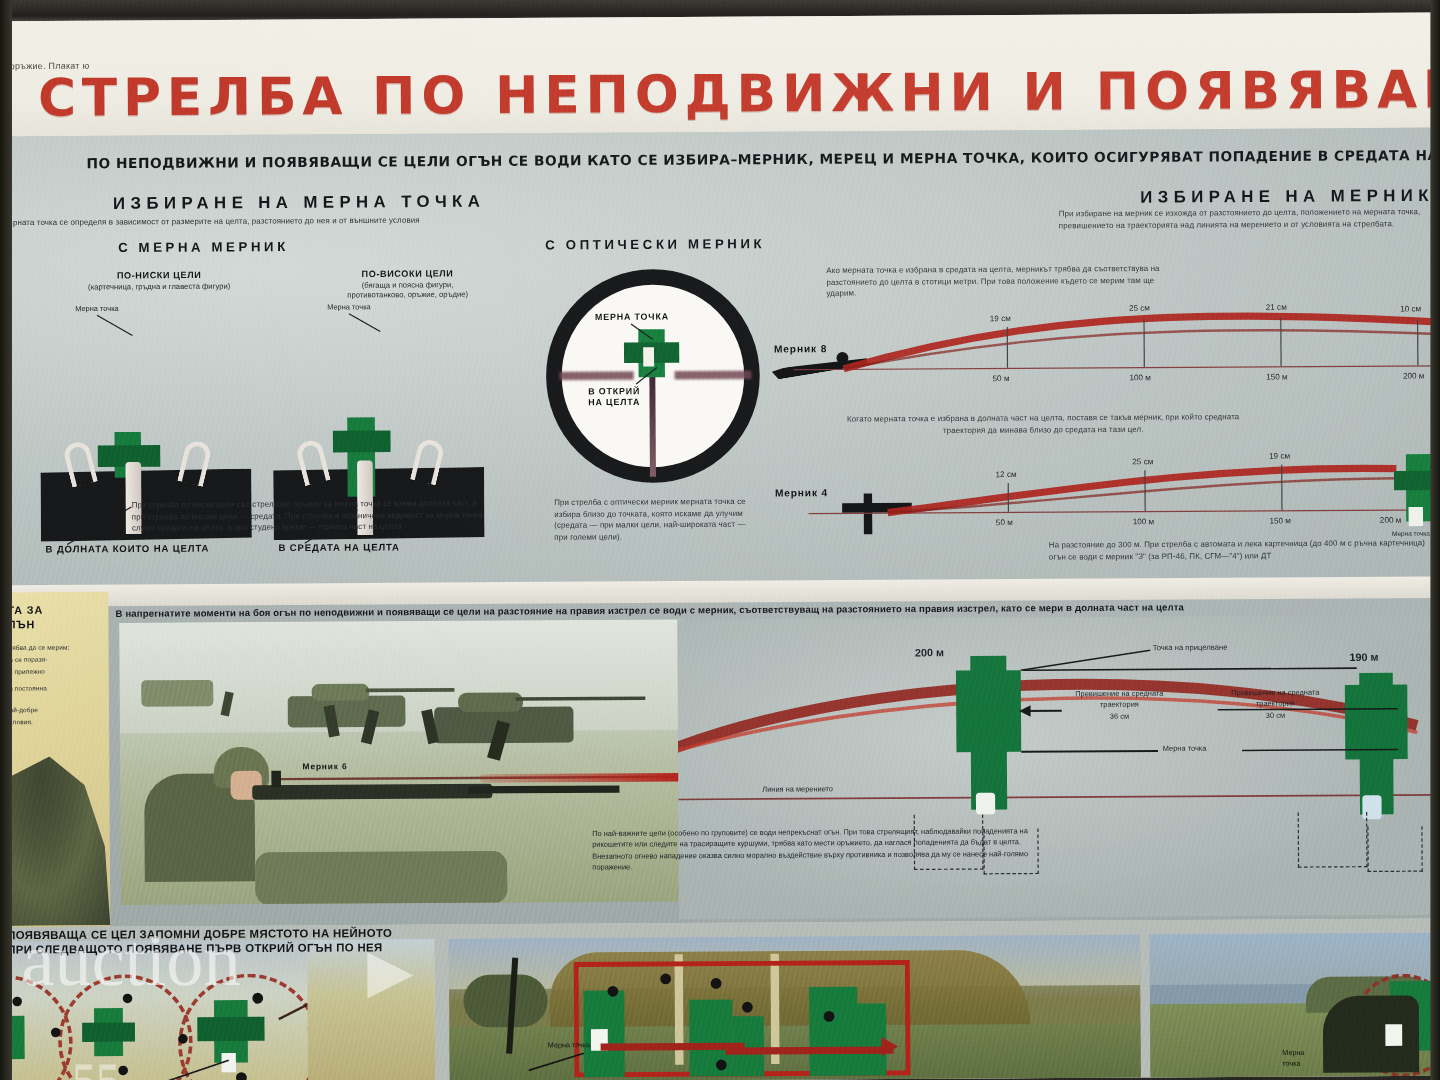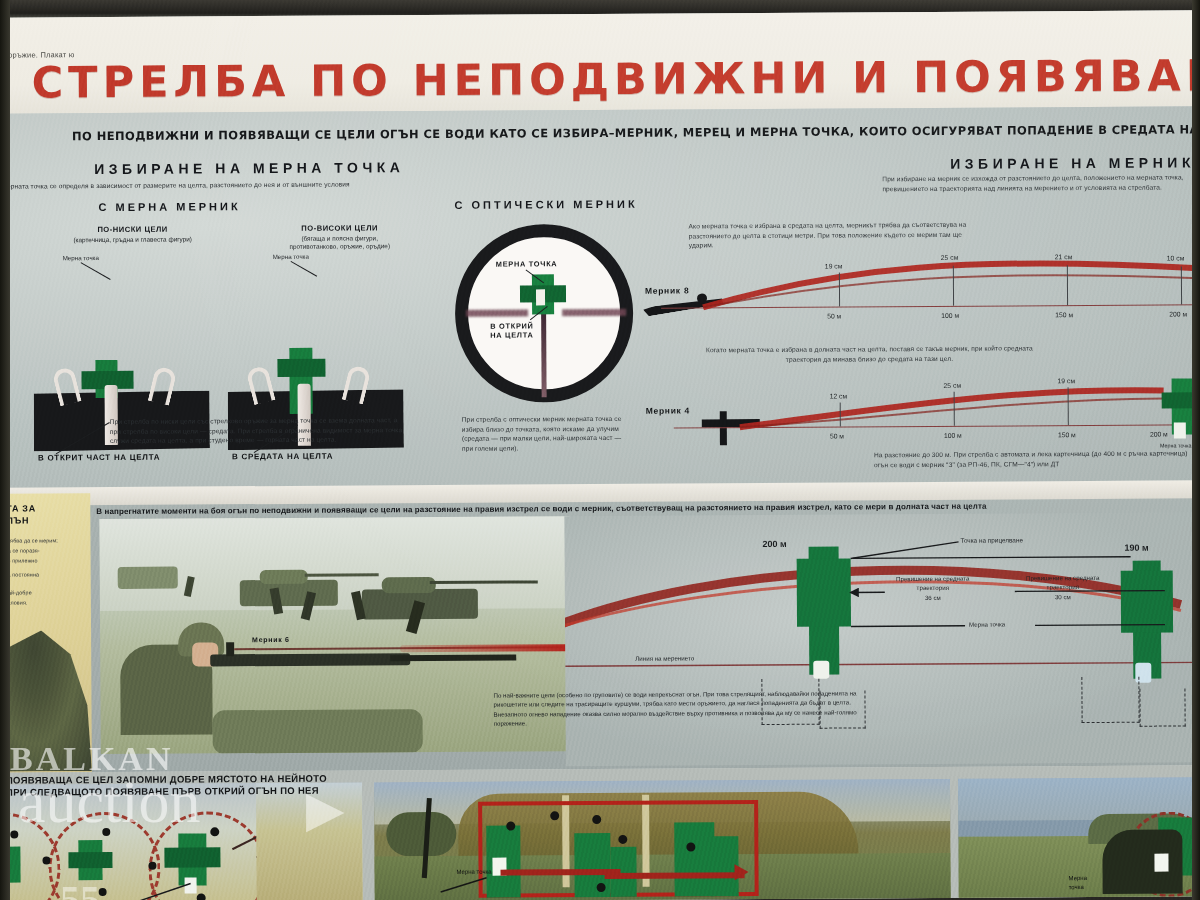"В ОТКРИТ ЧАСТ НА ЦЕЛТА" div.lbl-cap { text: ОТКРИТ ЧАСТ -> ДОЛНАТА КОИТО }
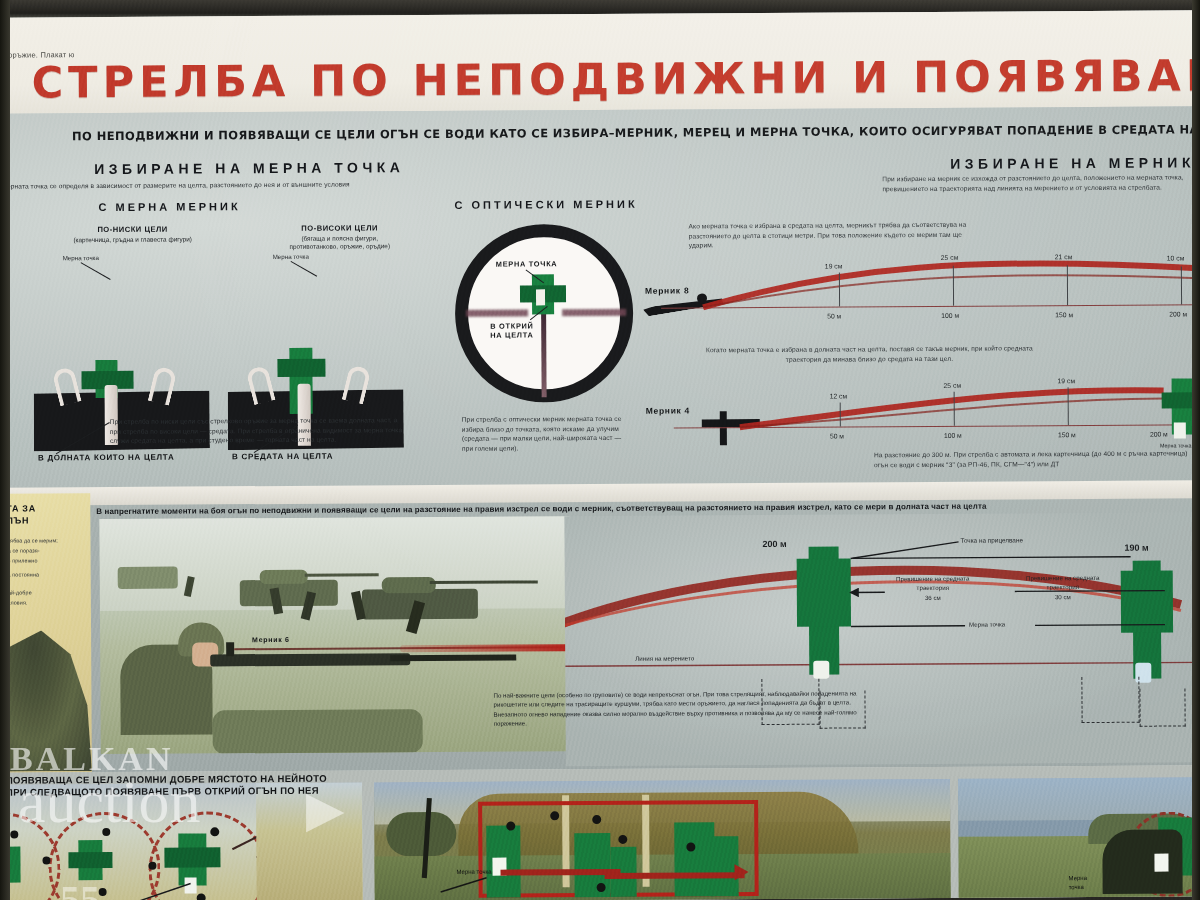"BALKAN" div.w1 { html: <div>BALKAN</div> -> none }
